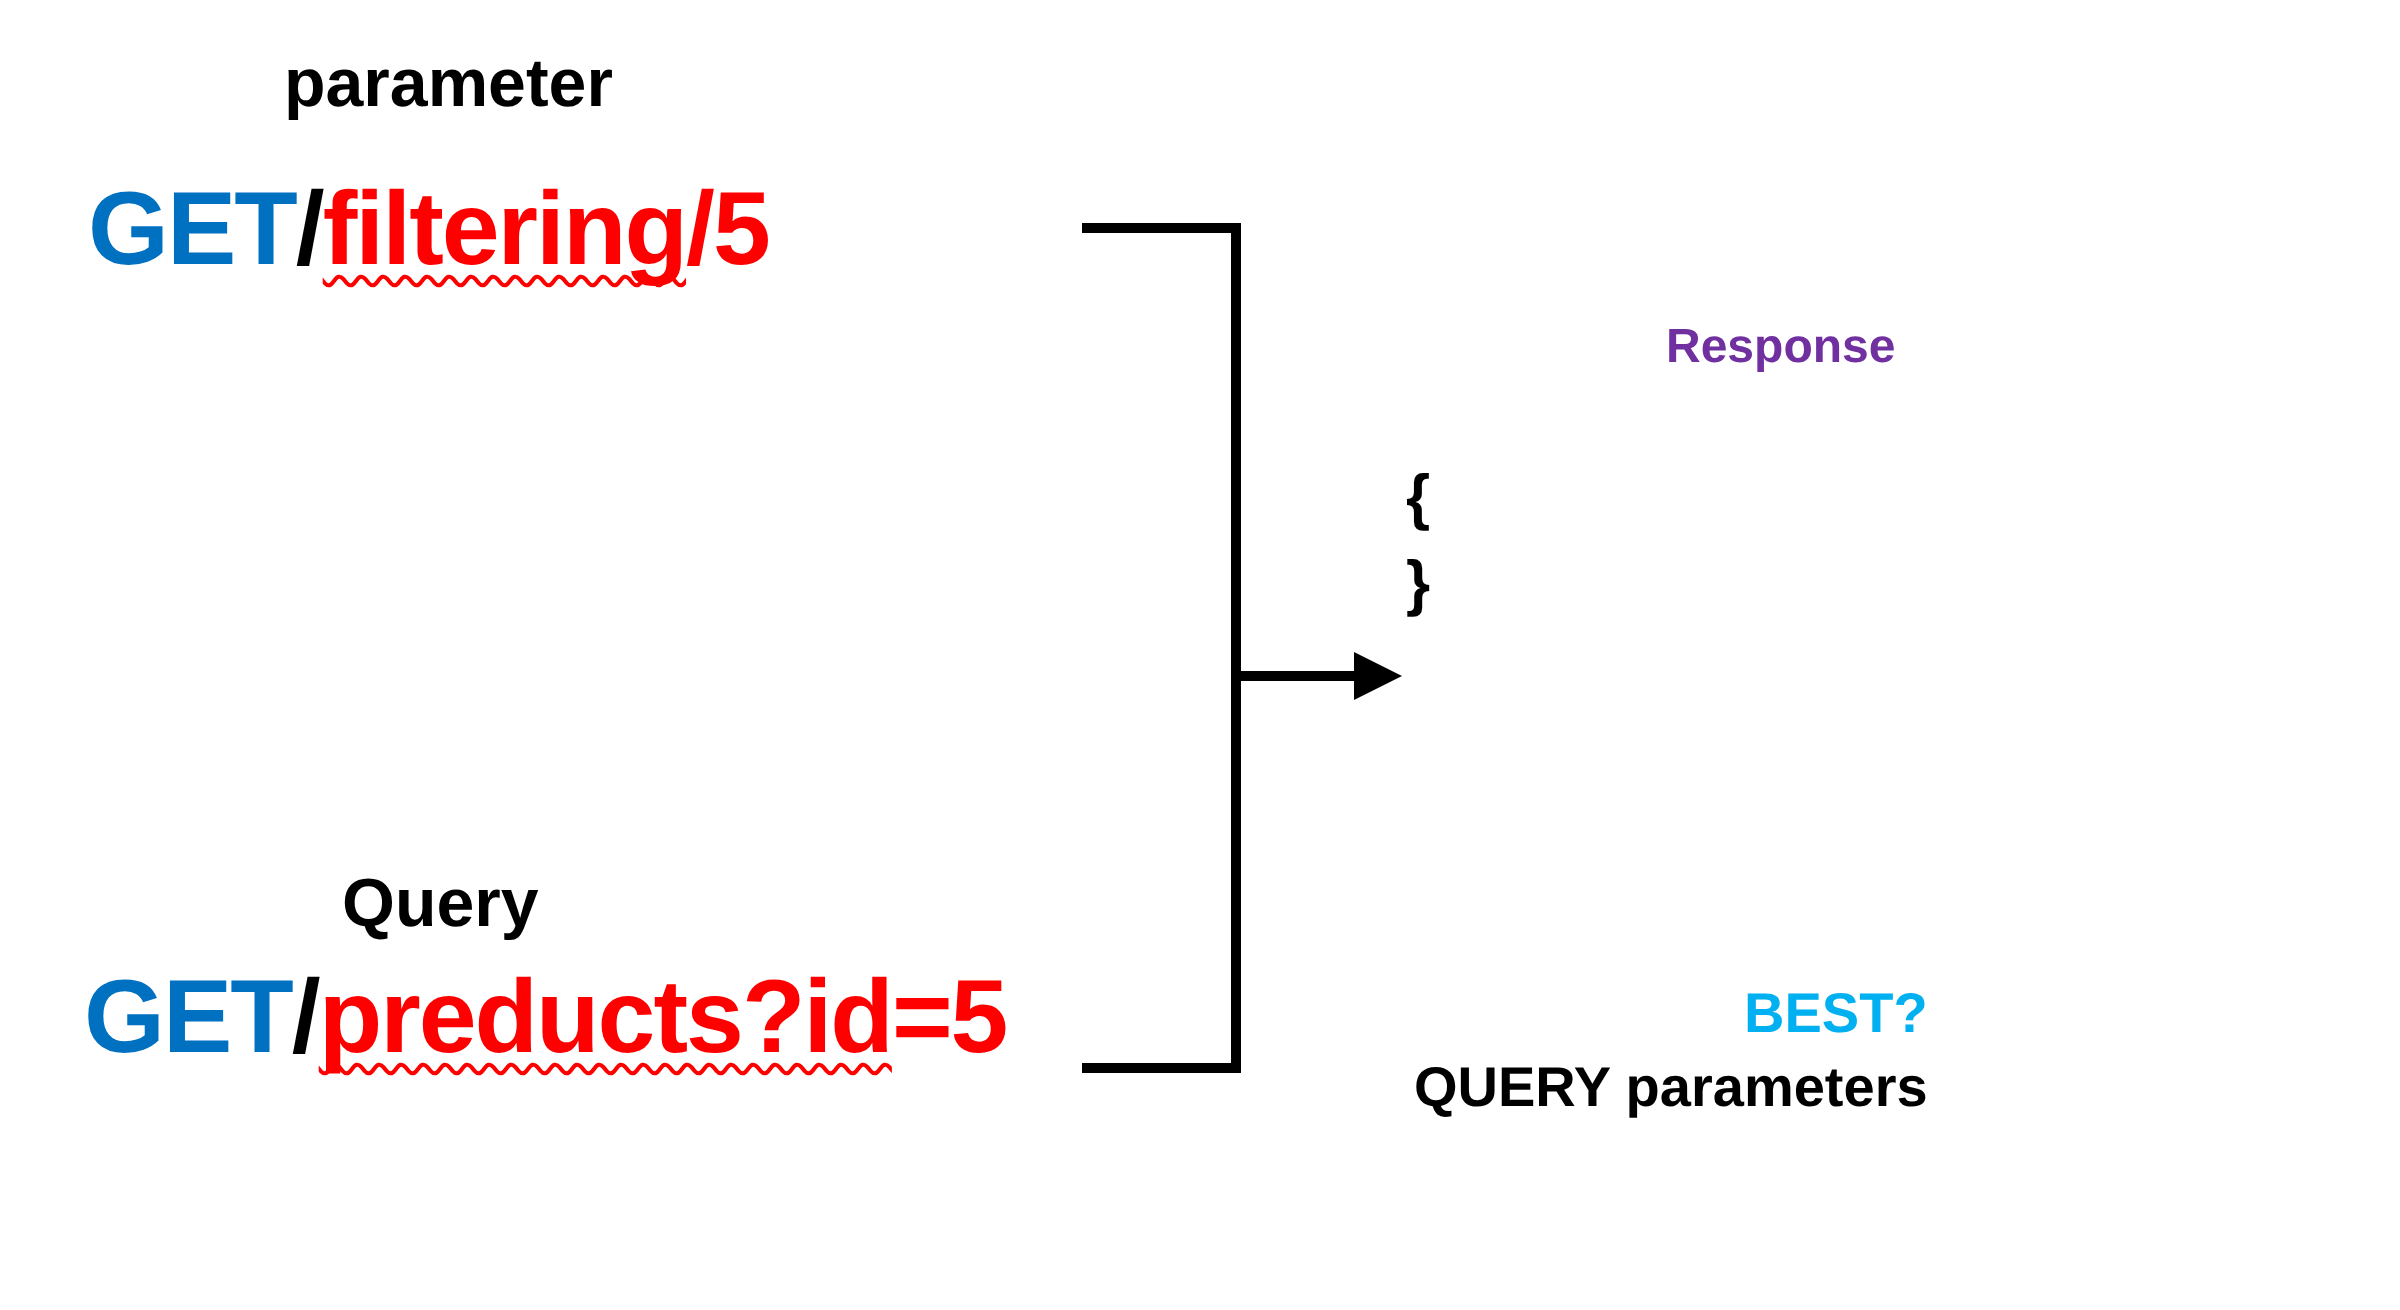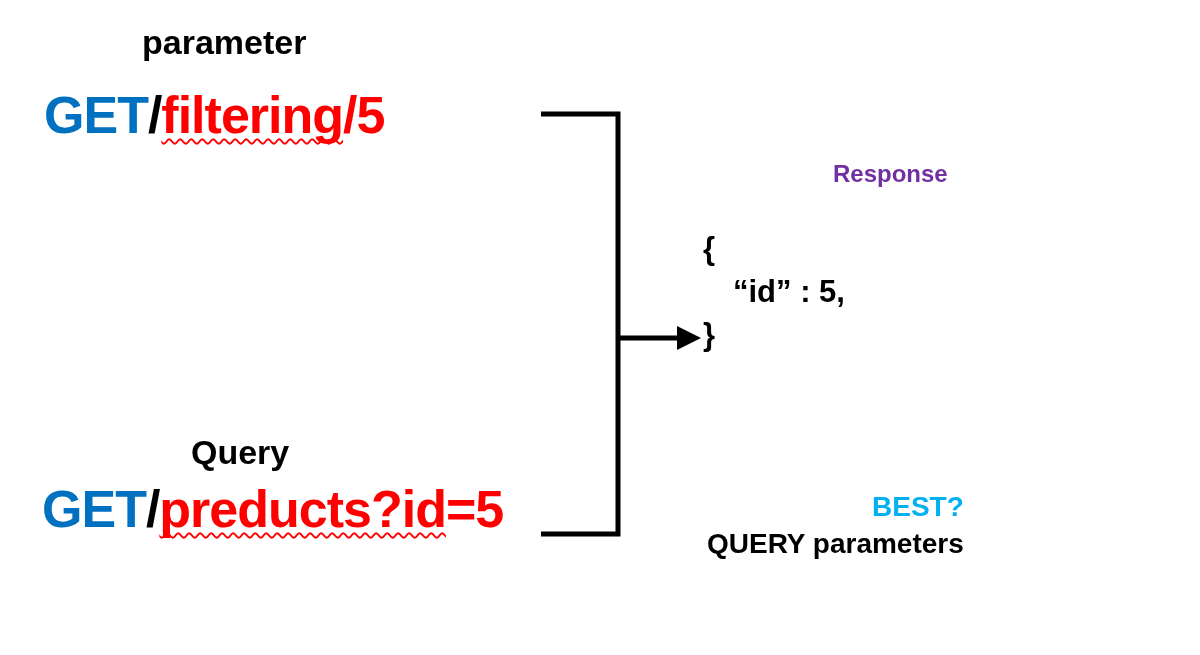"“id” : 5," div.json-line { html: <div>“id” : 5,</div> -> none }
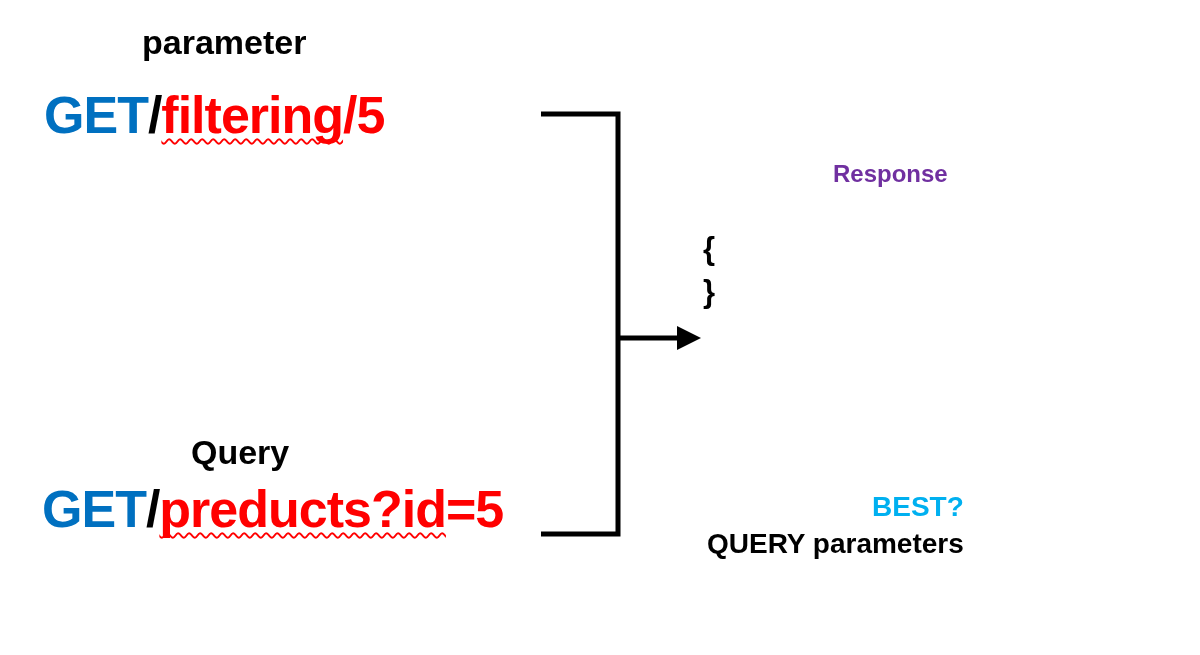"Query" #query-label { left: 191px -> 171px }
